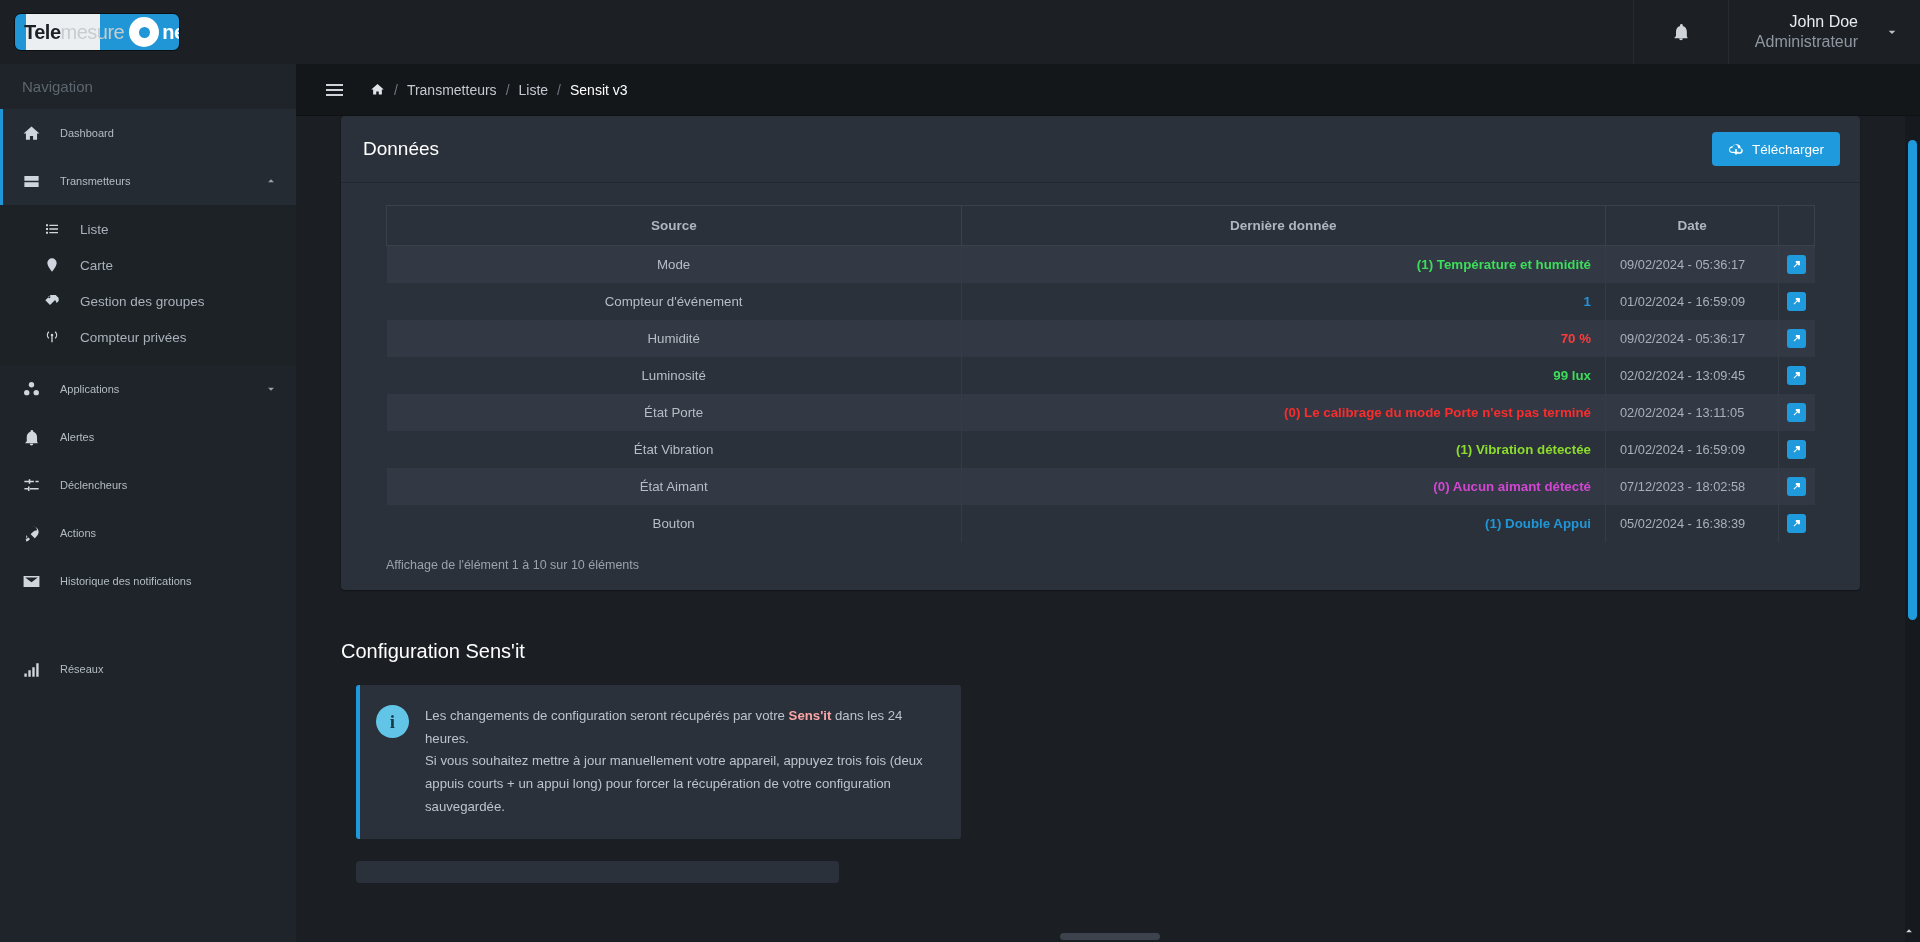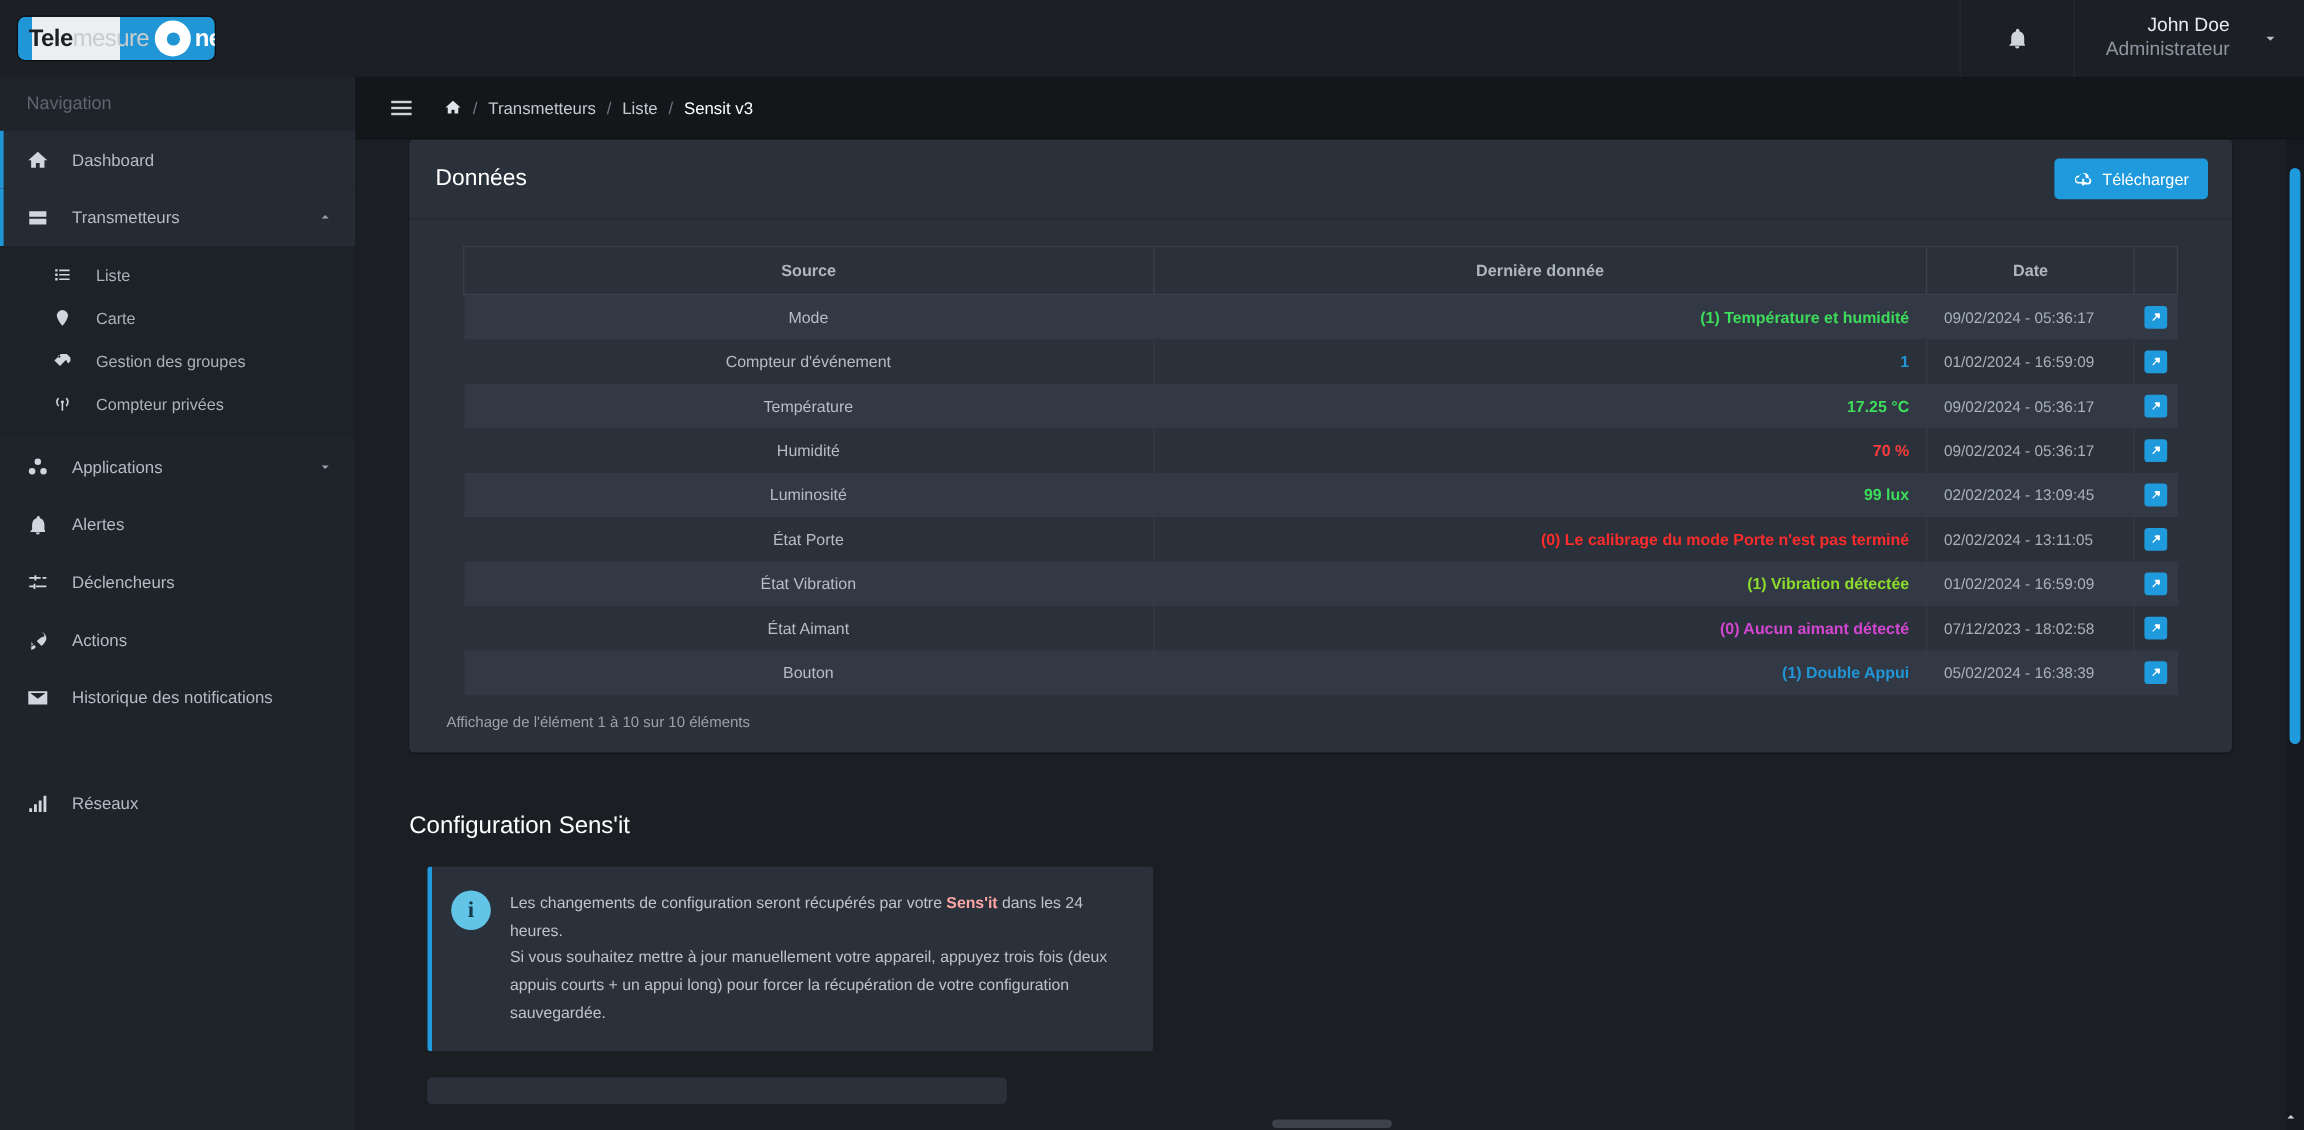"Dashboard" .nav-item { font-size: 14px -> 11px }
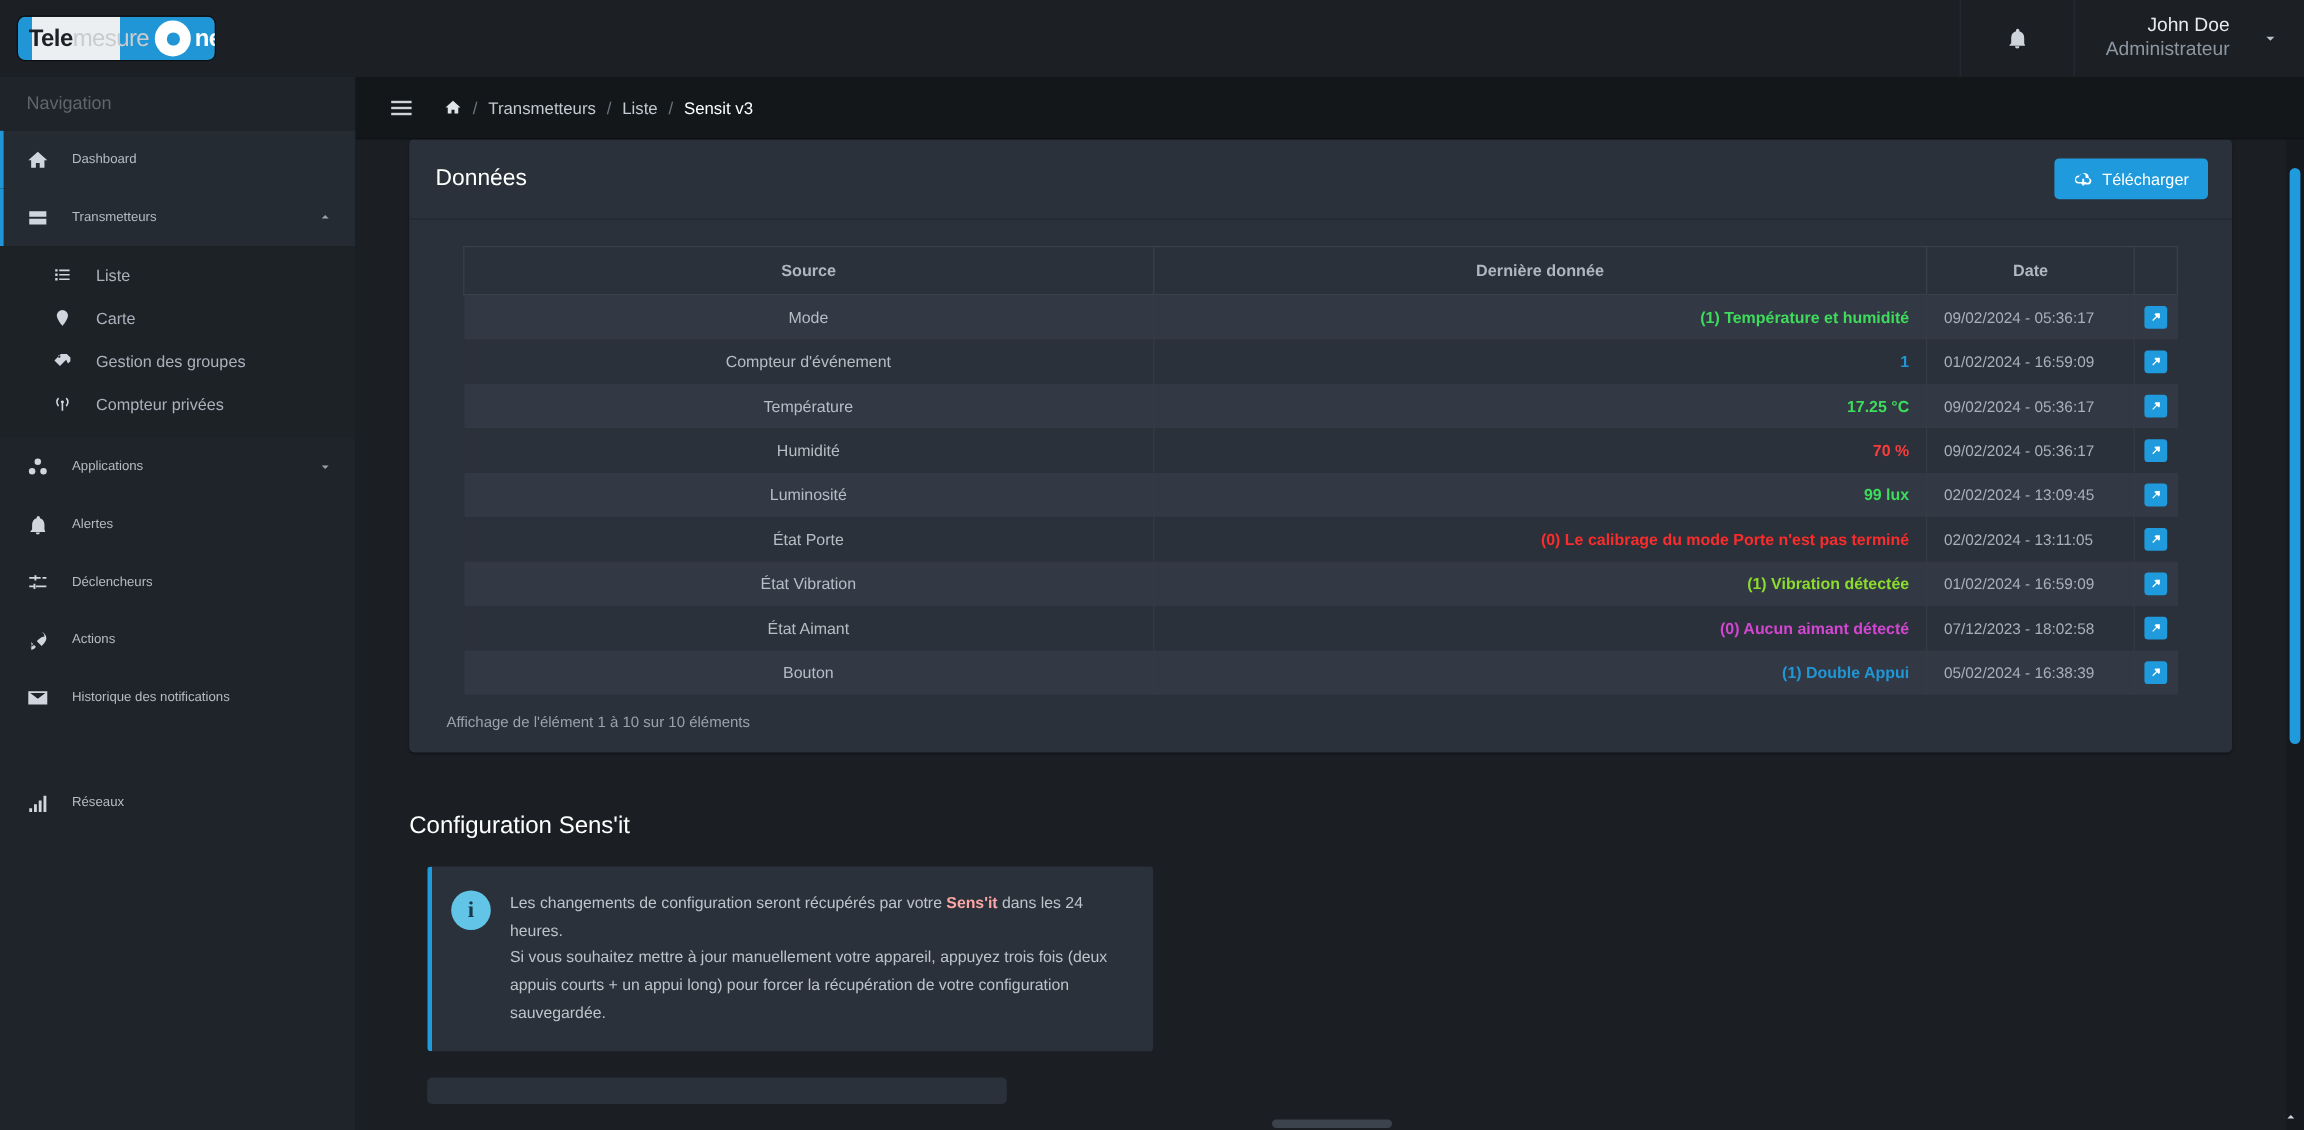"Température" tr { html: <tr> <td>Température</td> <td>17.25 °C</td> <td>09/02/2024 - 05:36:17</td> <td><button> <svg> <path></path> <path></path> </svg> </button></td> </tr> -> none }
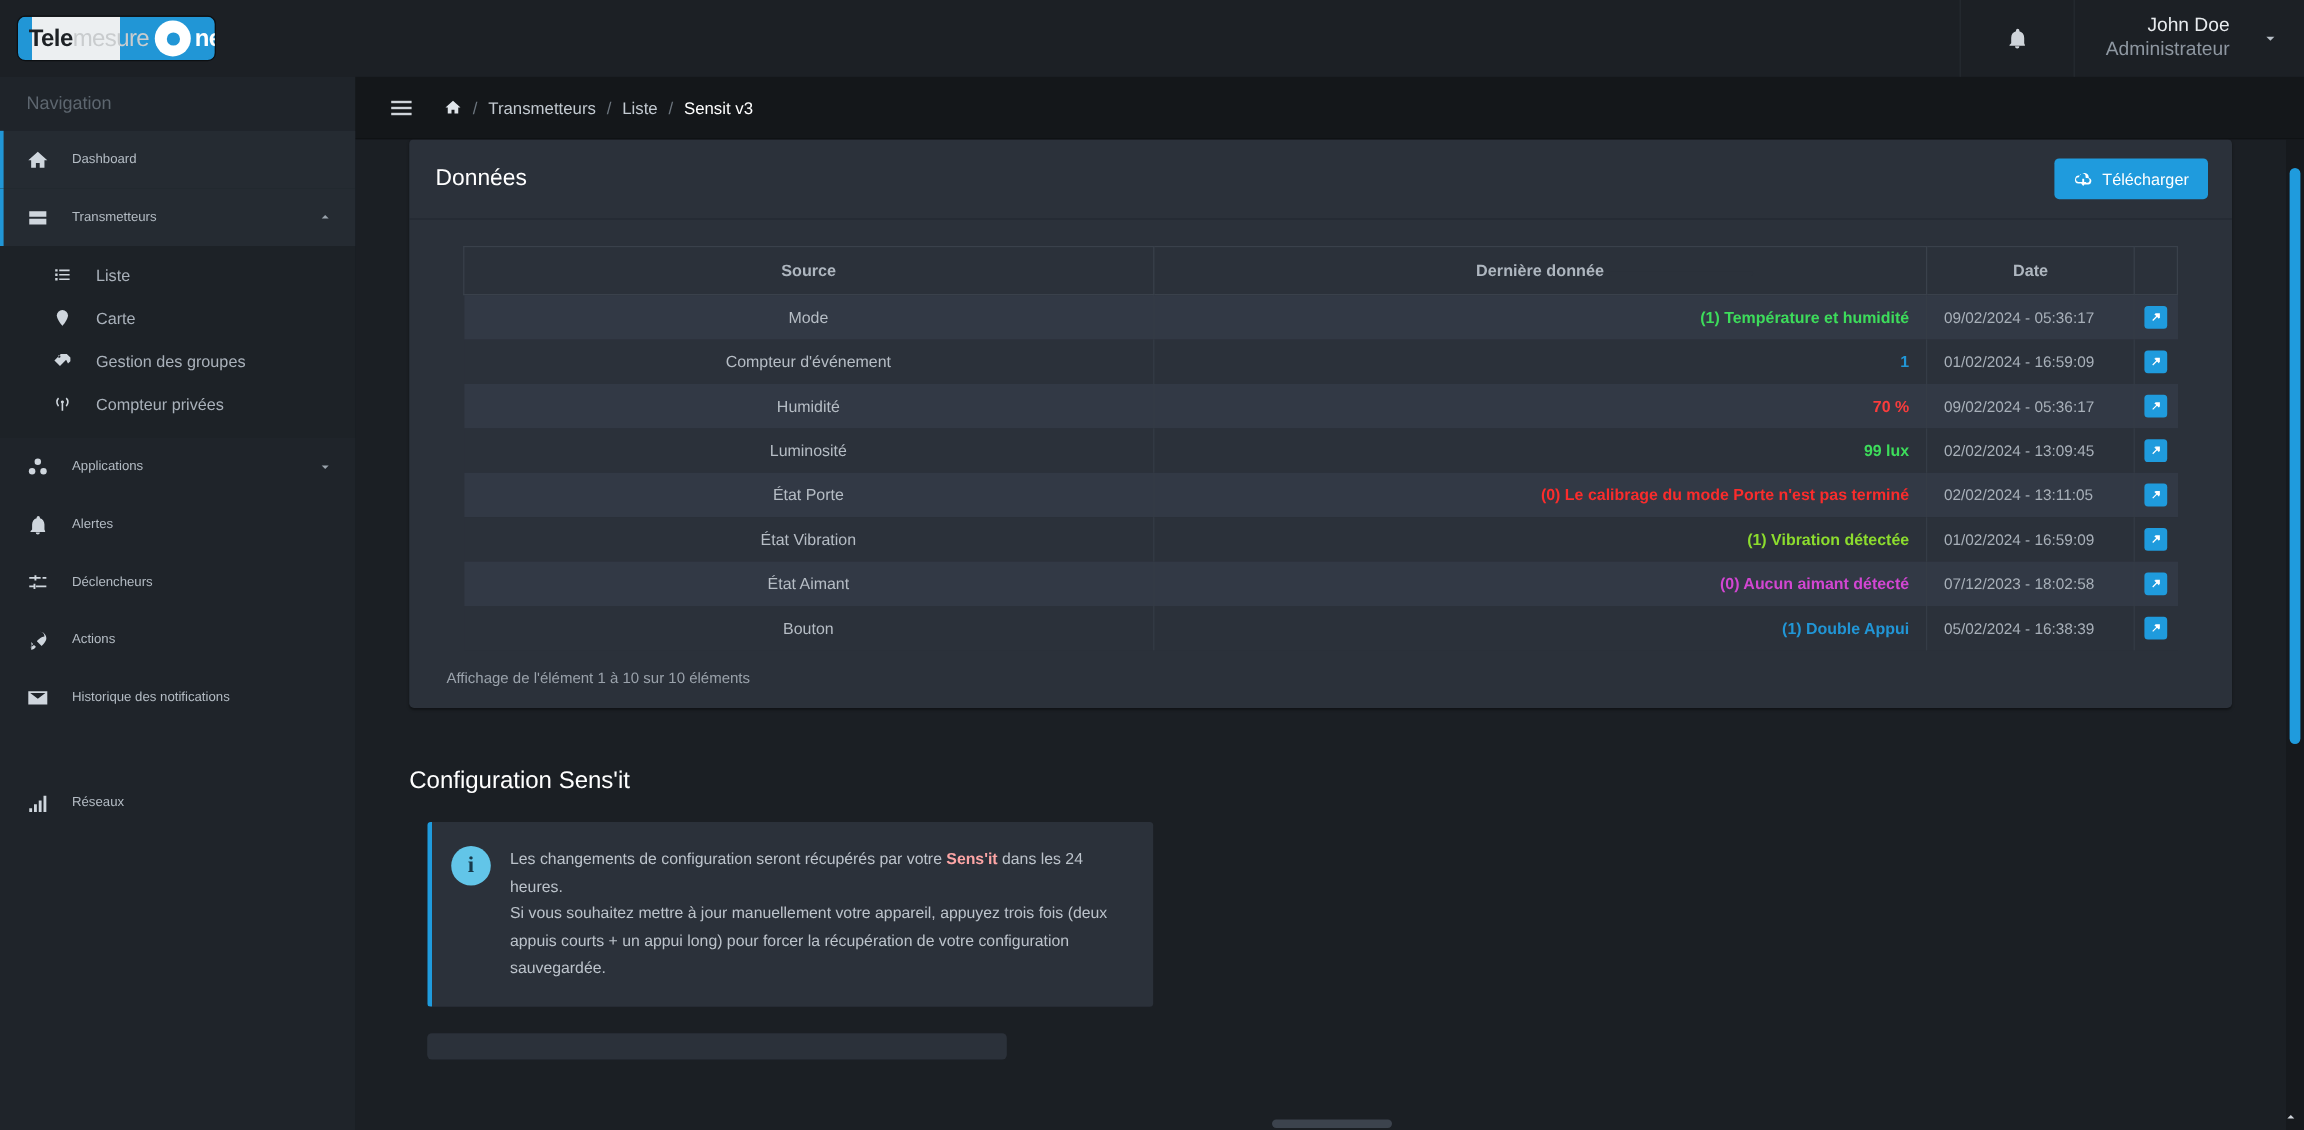"Affichage de l'élément 1 à" .tfoot { padding: 16px 45px 18px 31px -> 16px 45px 18px 45px }
